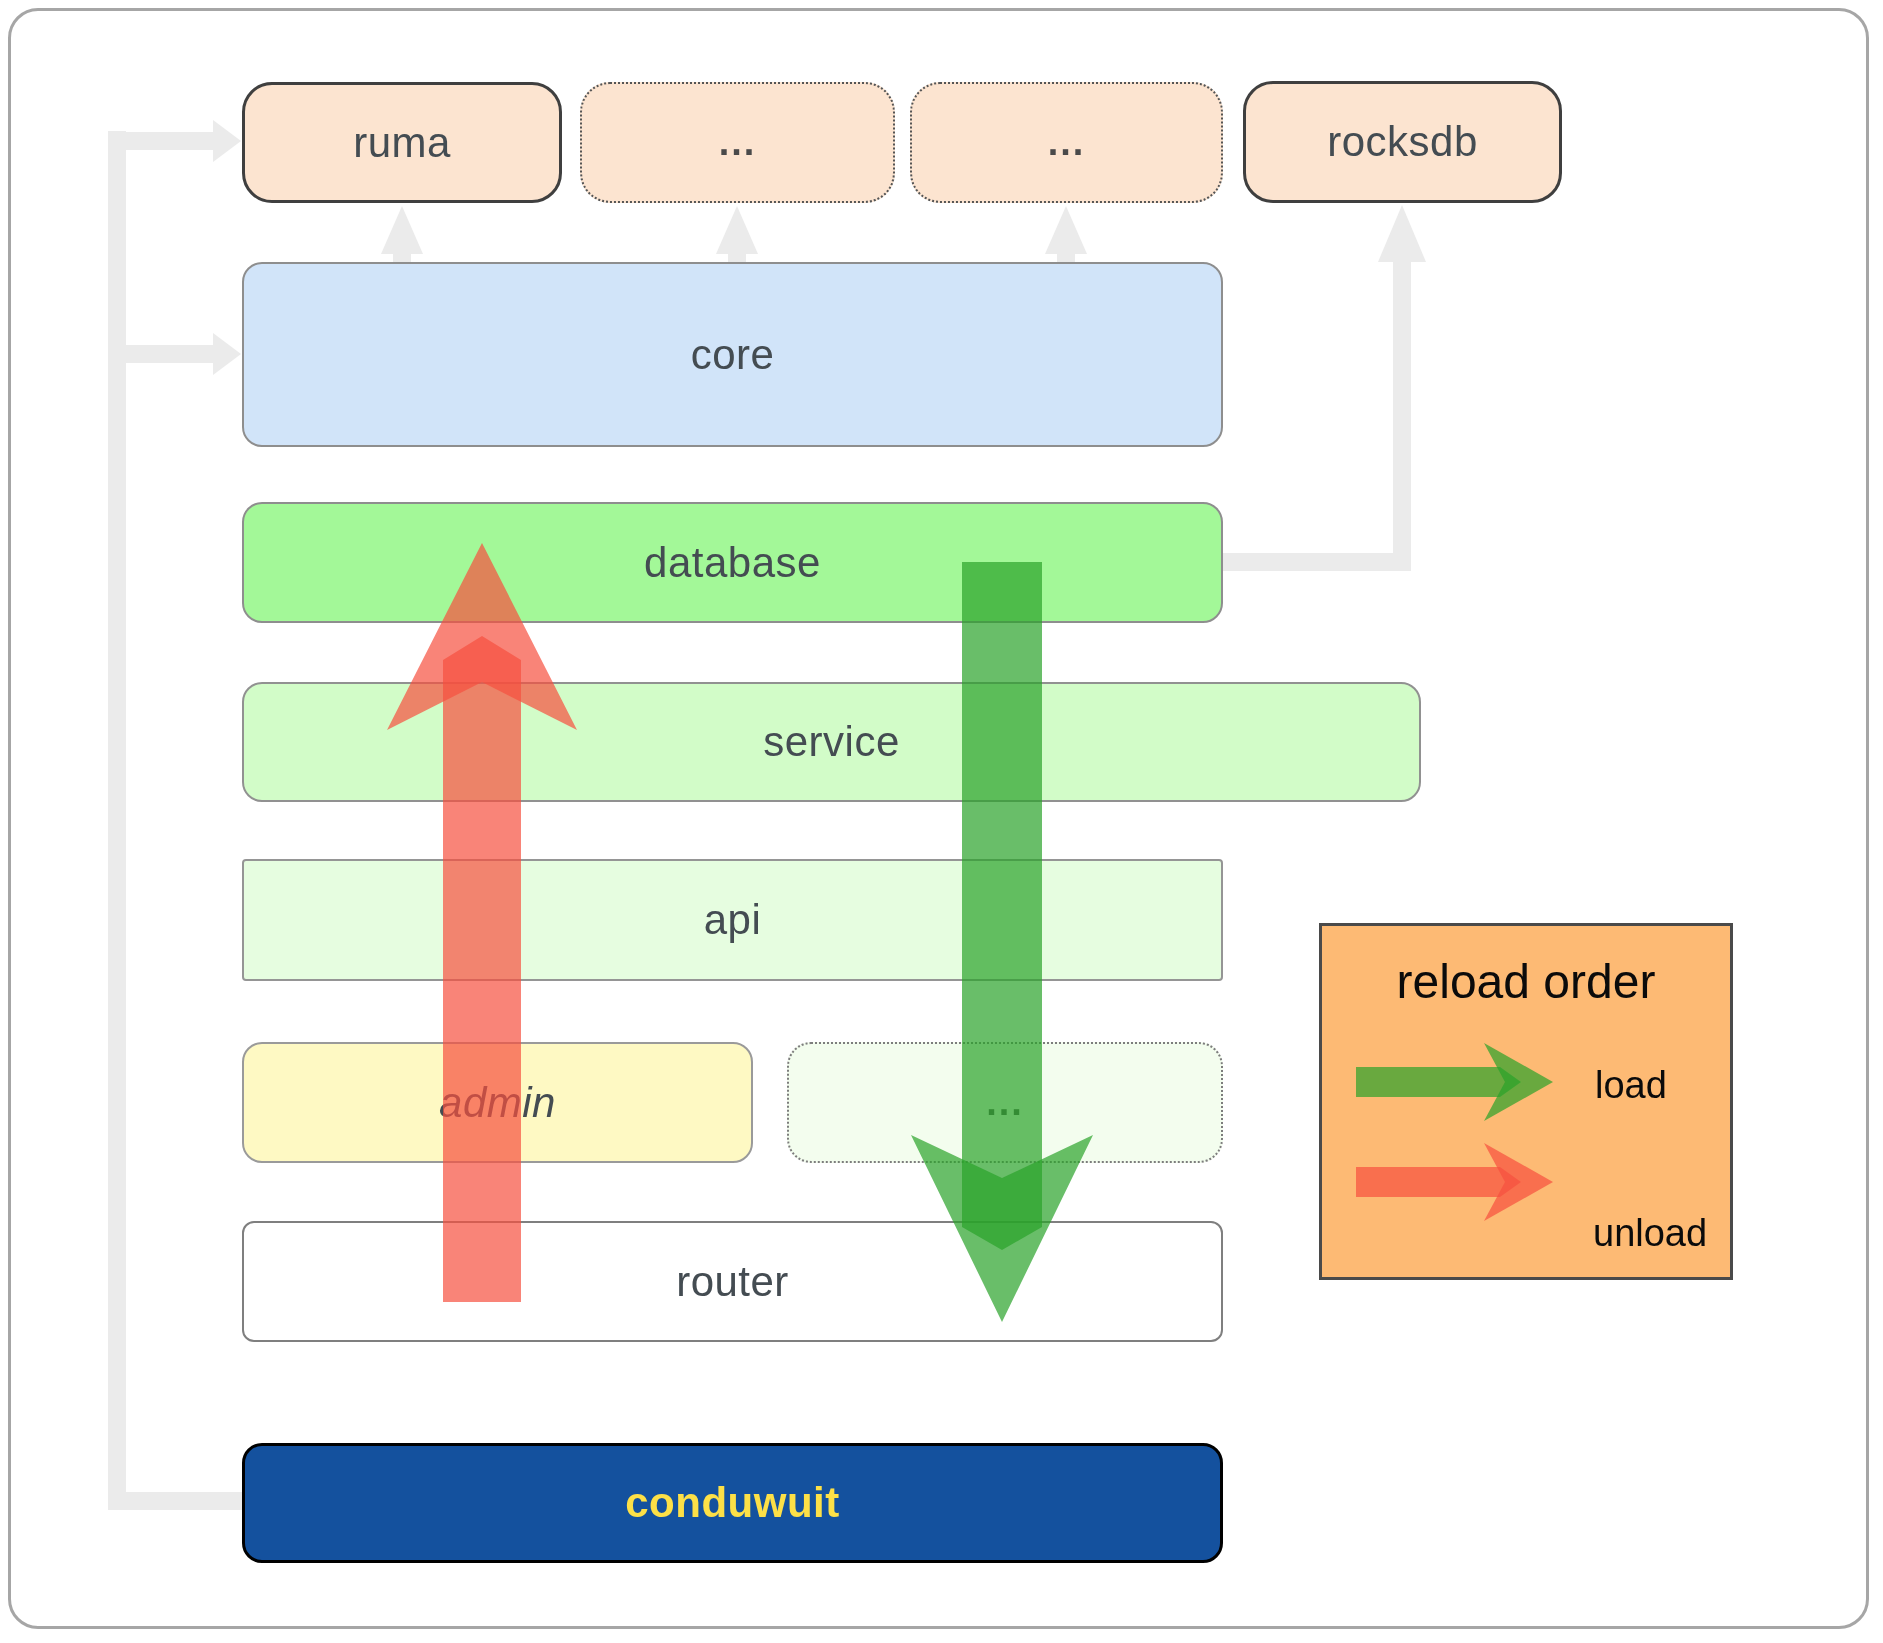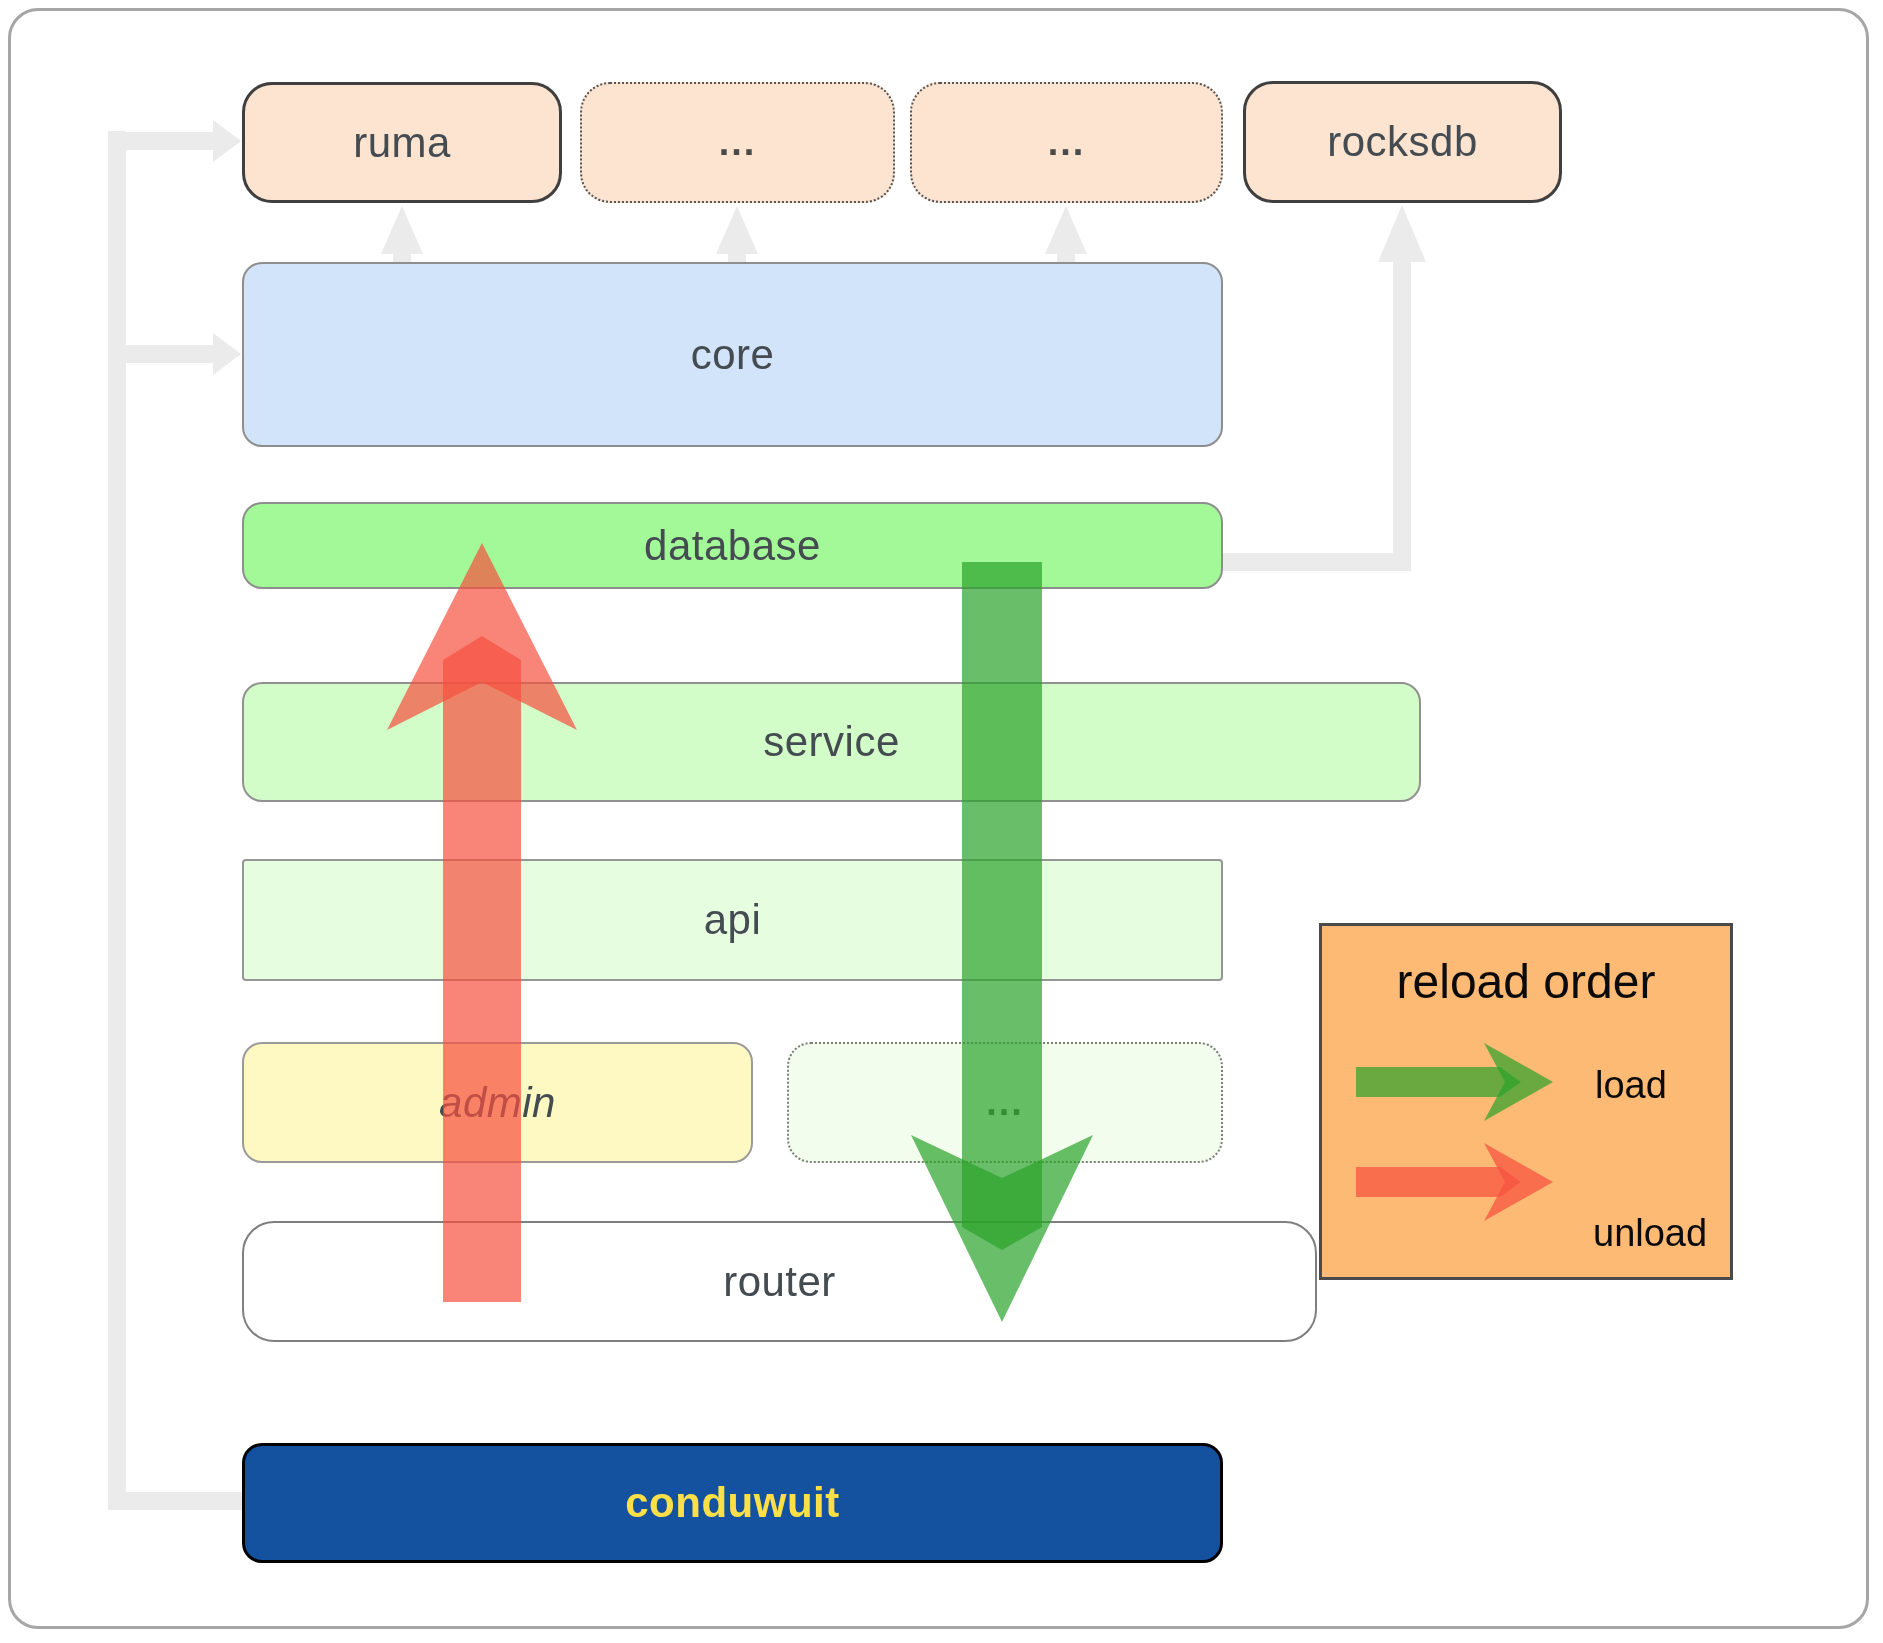"database" .b-database { height: 87px -> 121px }
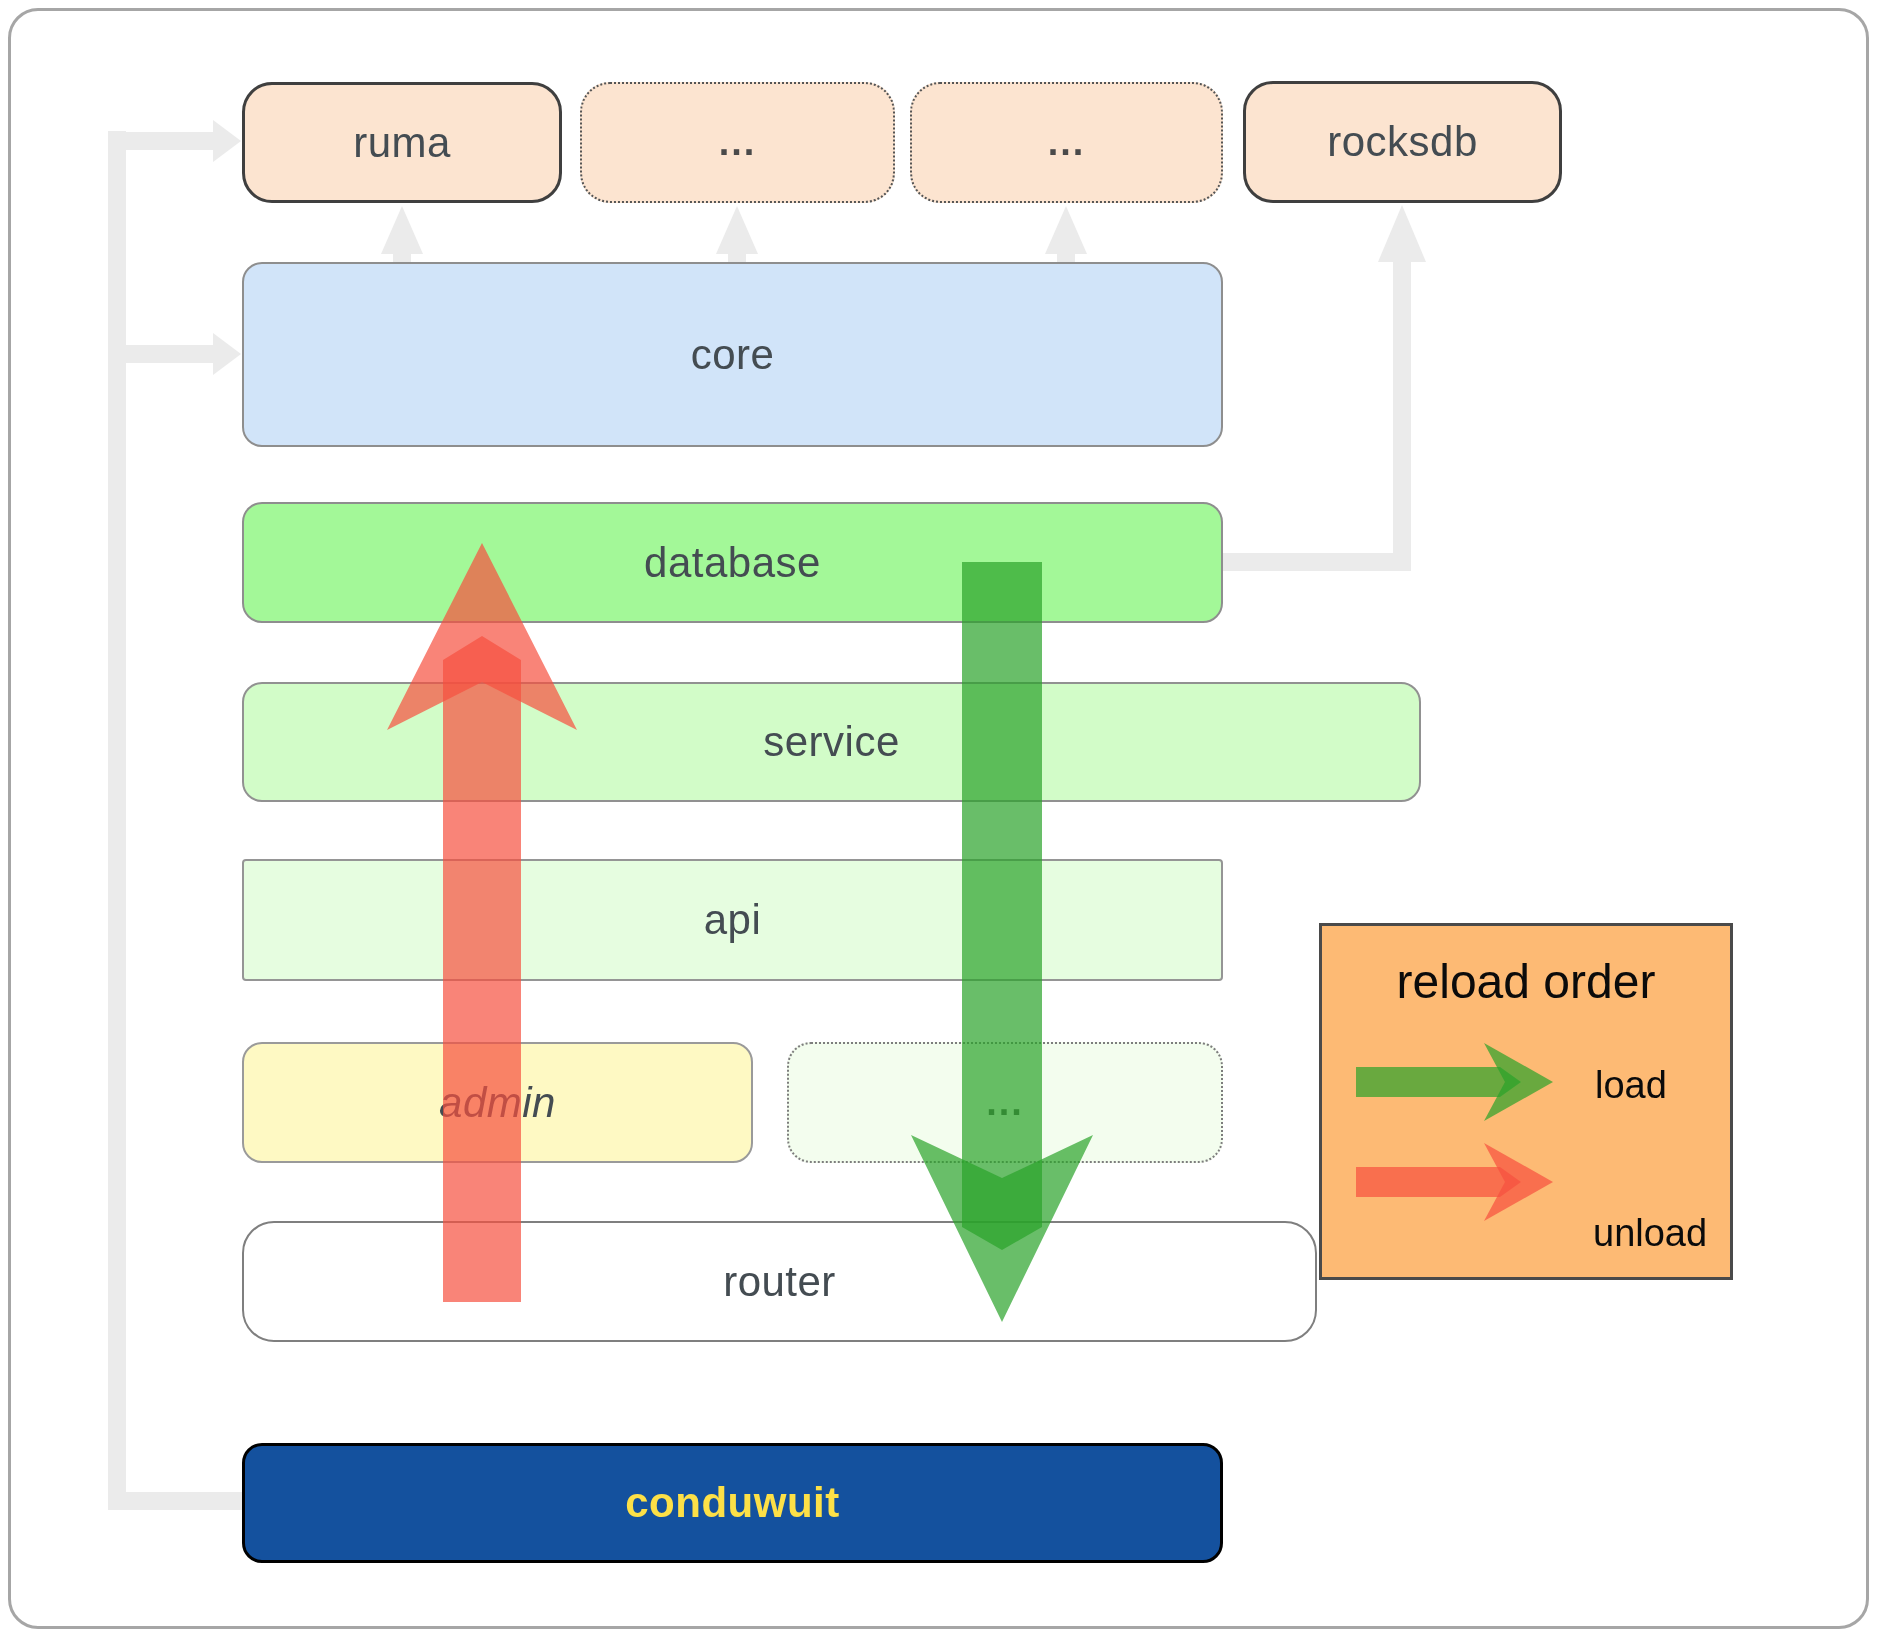"router" .b-router { border-radius: 32px -> 12px; width: 1075px -> 981px }
